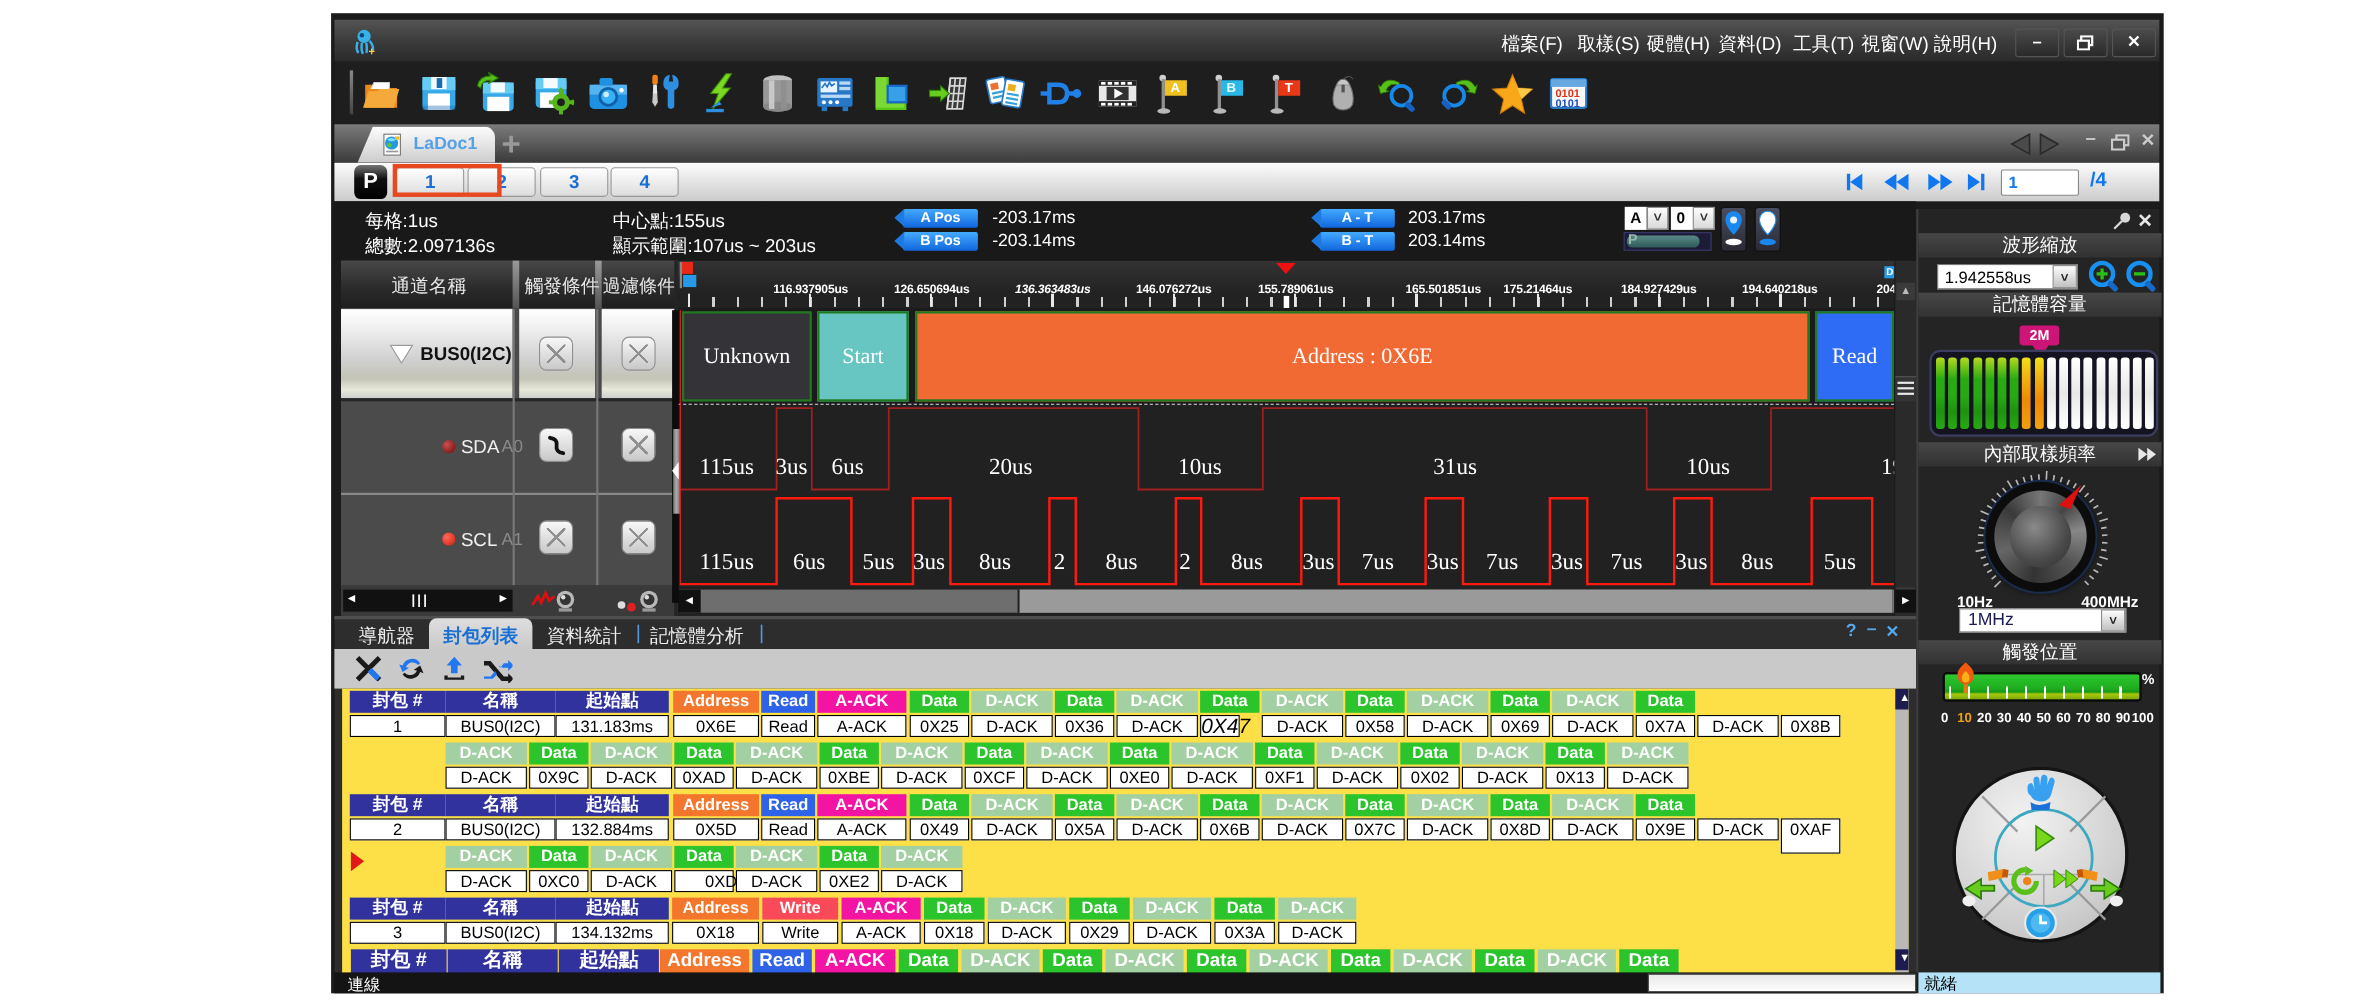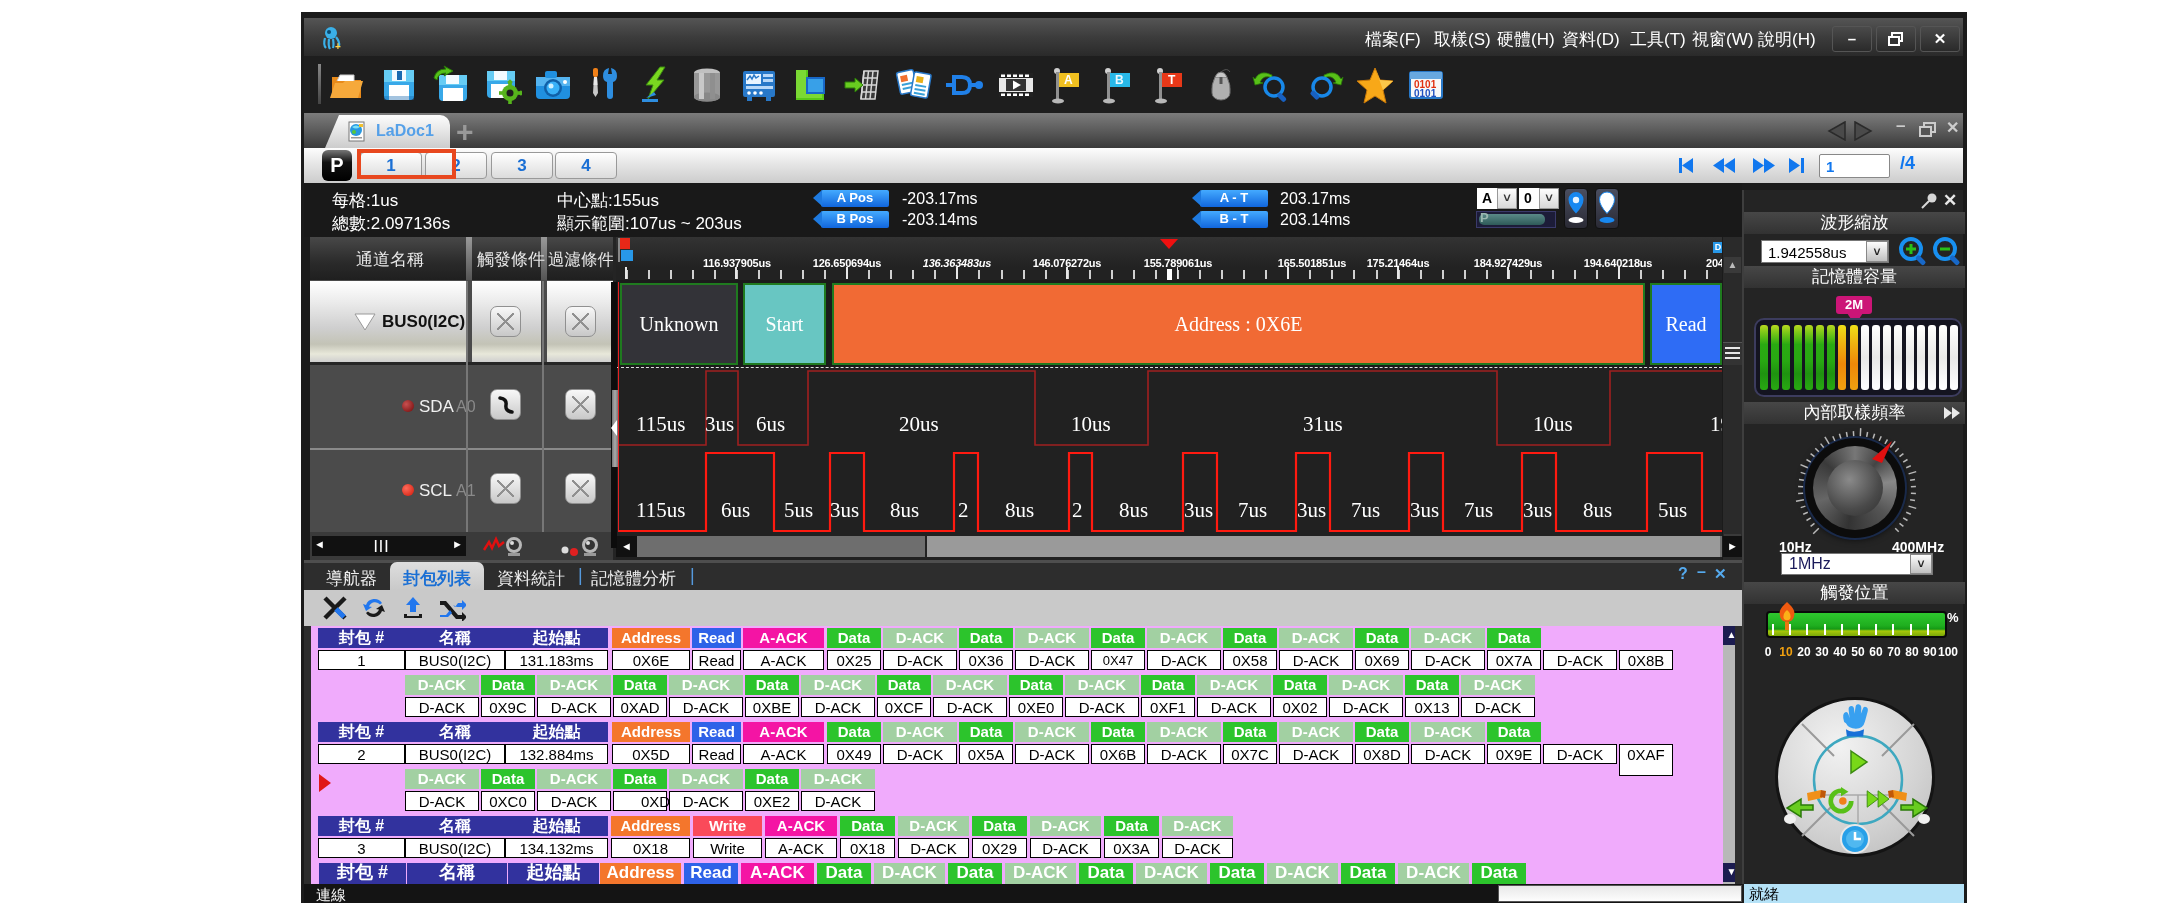"封包 #" #ptable { background: #f0abfc -> #fde047 }
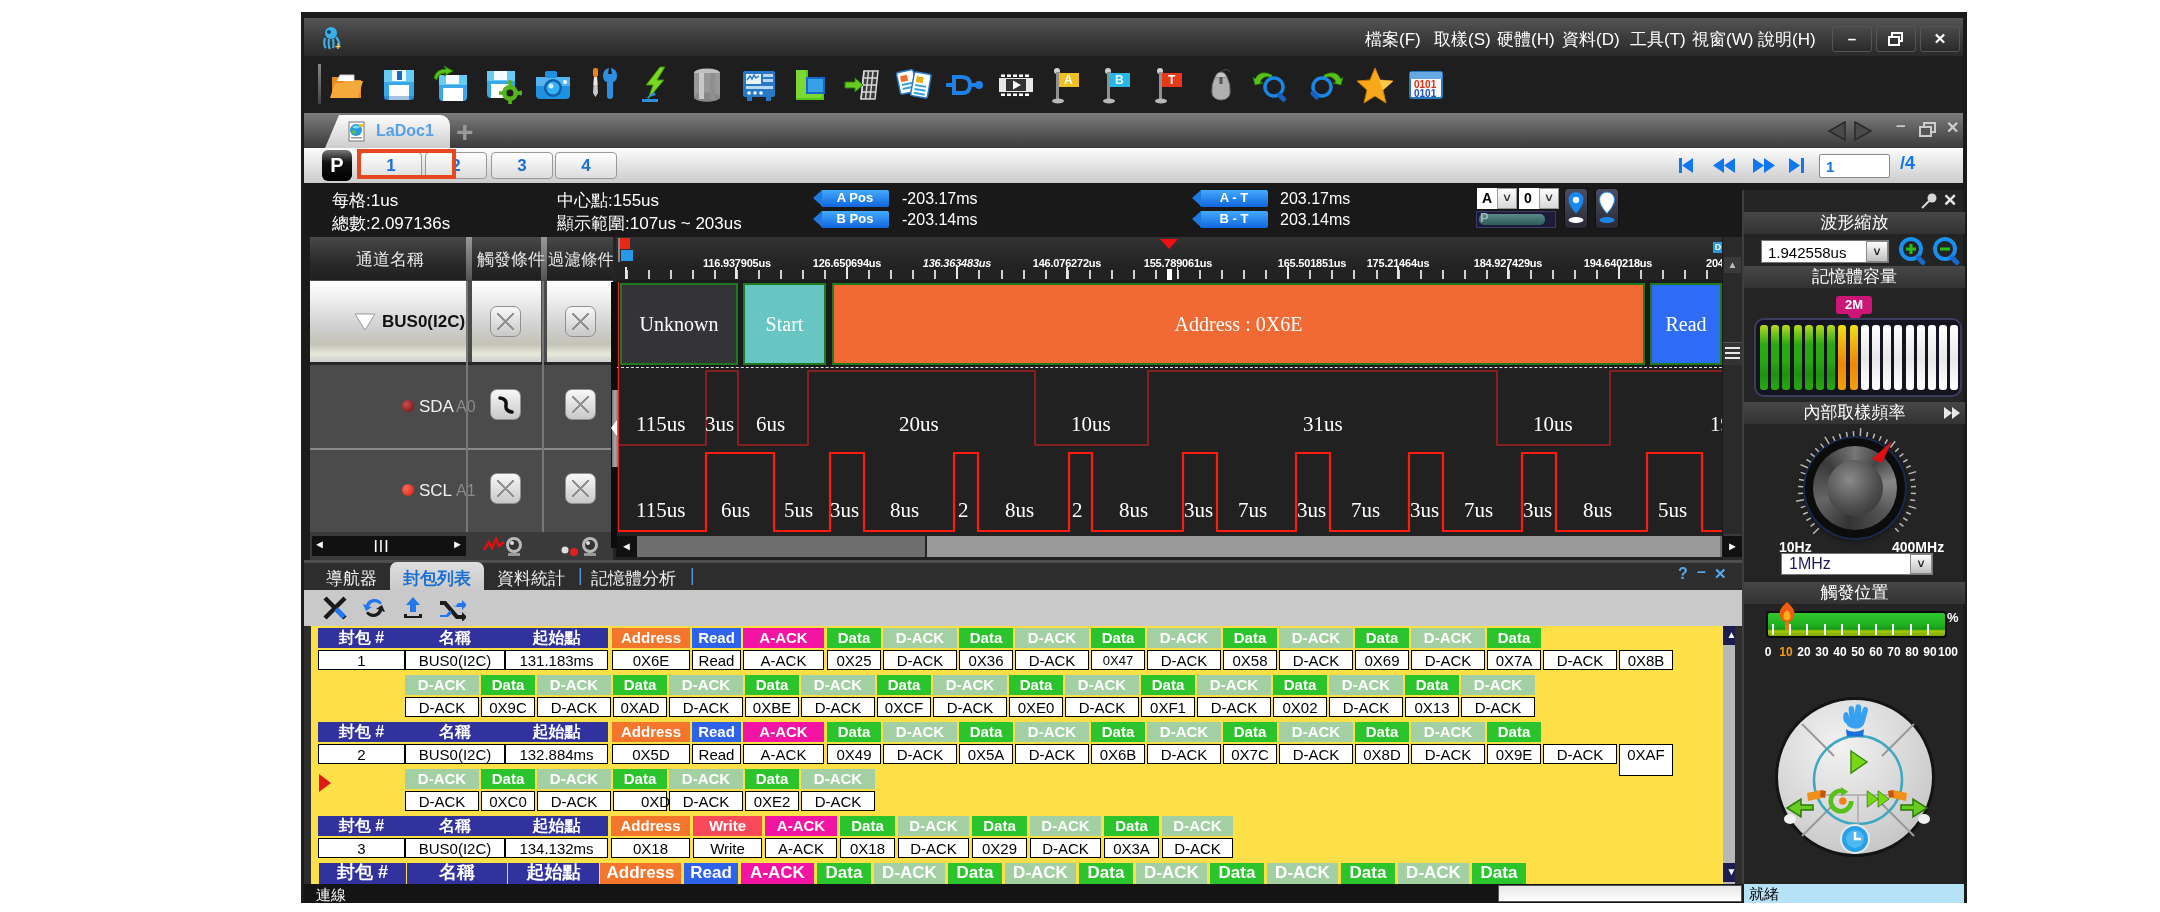"0X47" div.vc { font-size: 13px -> 19px; font-style: none -> italic; width: 54px -> 36px }
